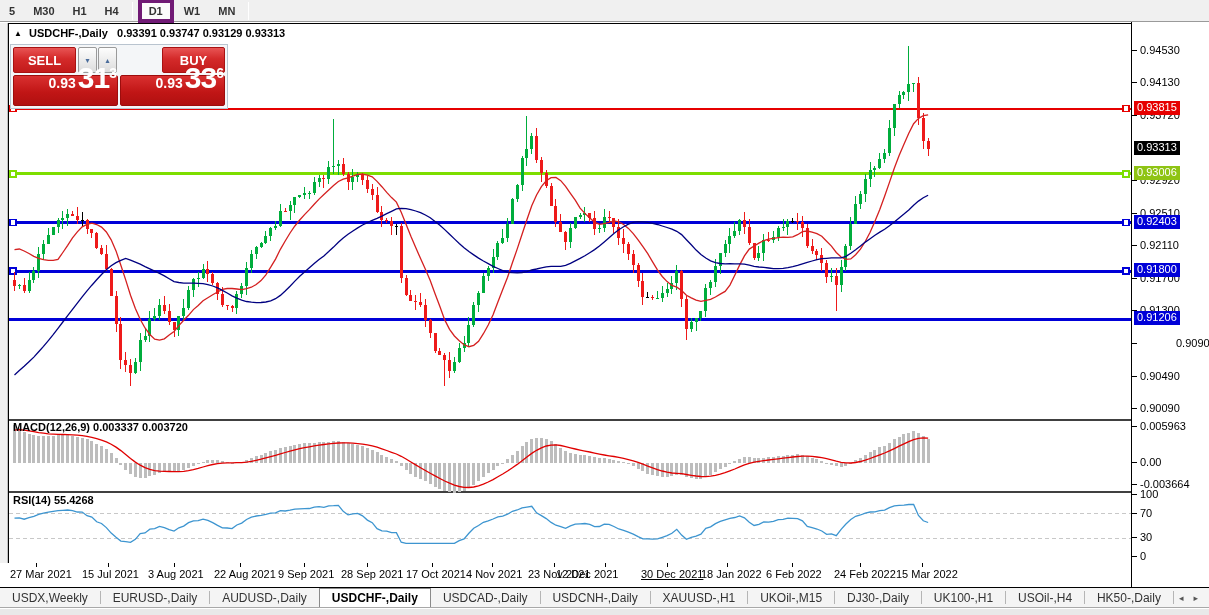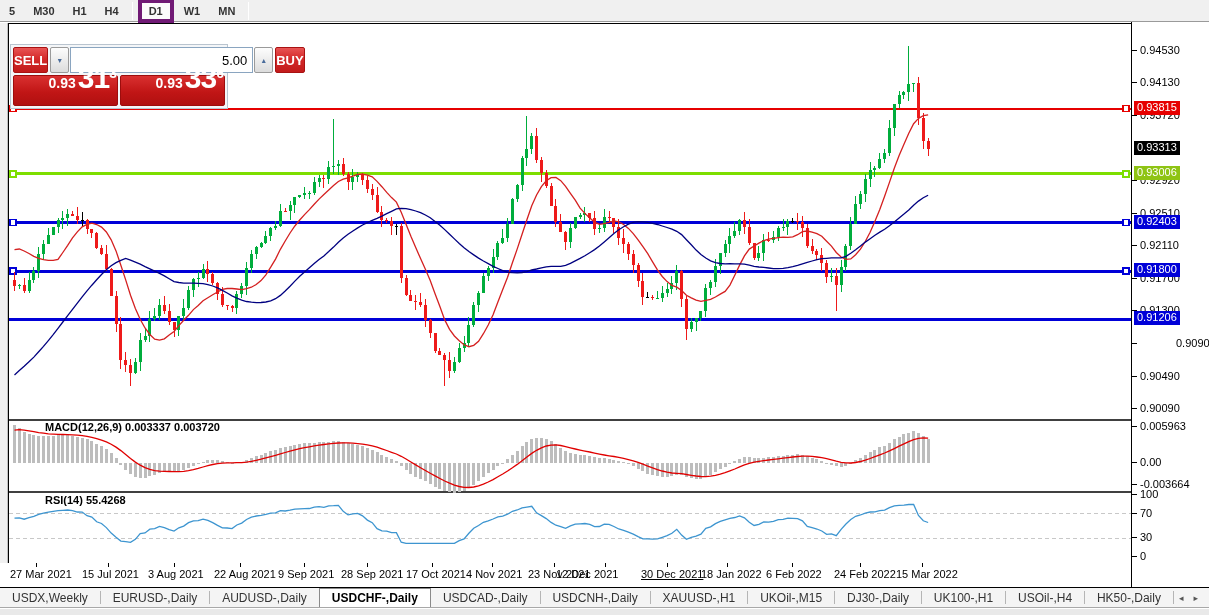"▲ USDCHF-,Daily 0.93391 0.93747 0.93129" div.chart-title { html: none -> <div> <span>▲</span> <span>USDCHF-,Daily</span> <span>&nbsp;</span> <span>0.93391 0.93747 0.93129 0.93313</span> </div> }
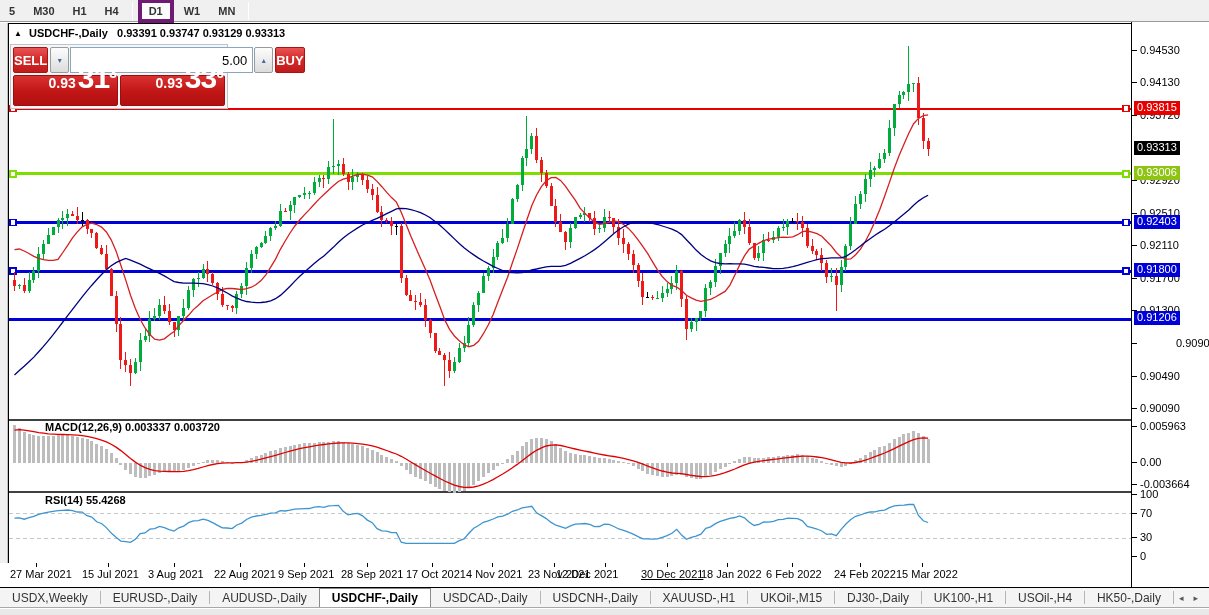"5.00" input.vol-input { html: <input> -> none }
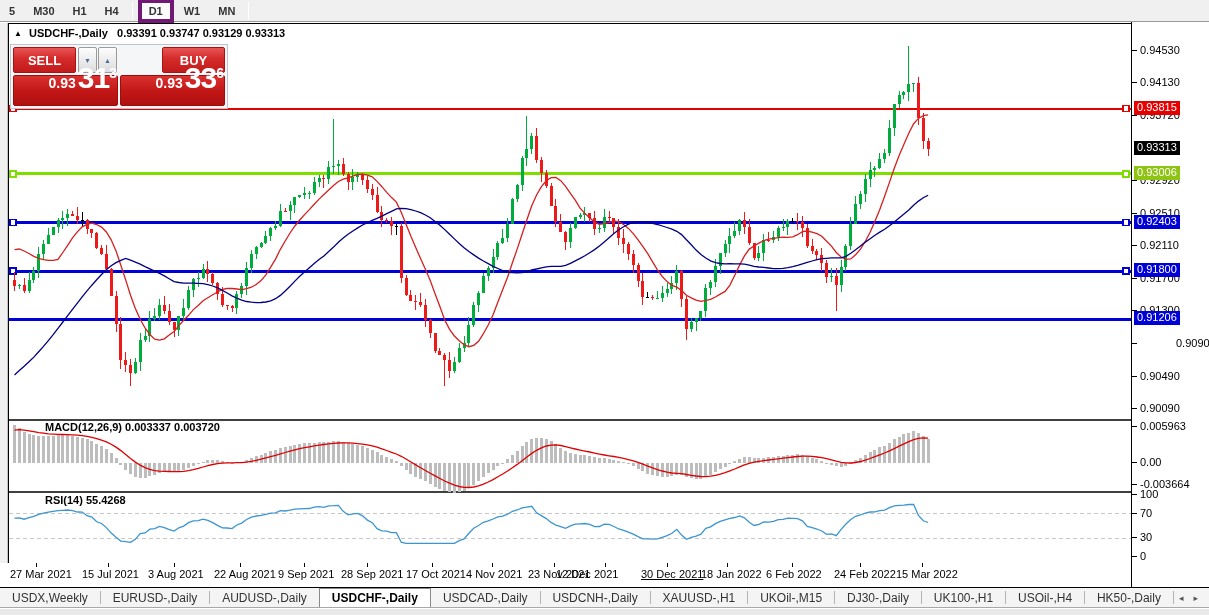"MACD(12,26,9) 0.003337 0.003720" .pane-label { margin-left: 32px -> none }
